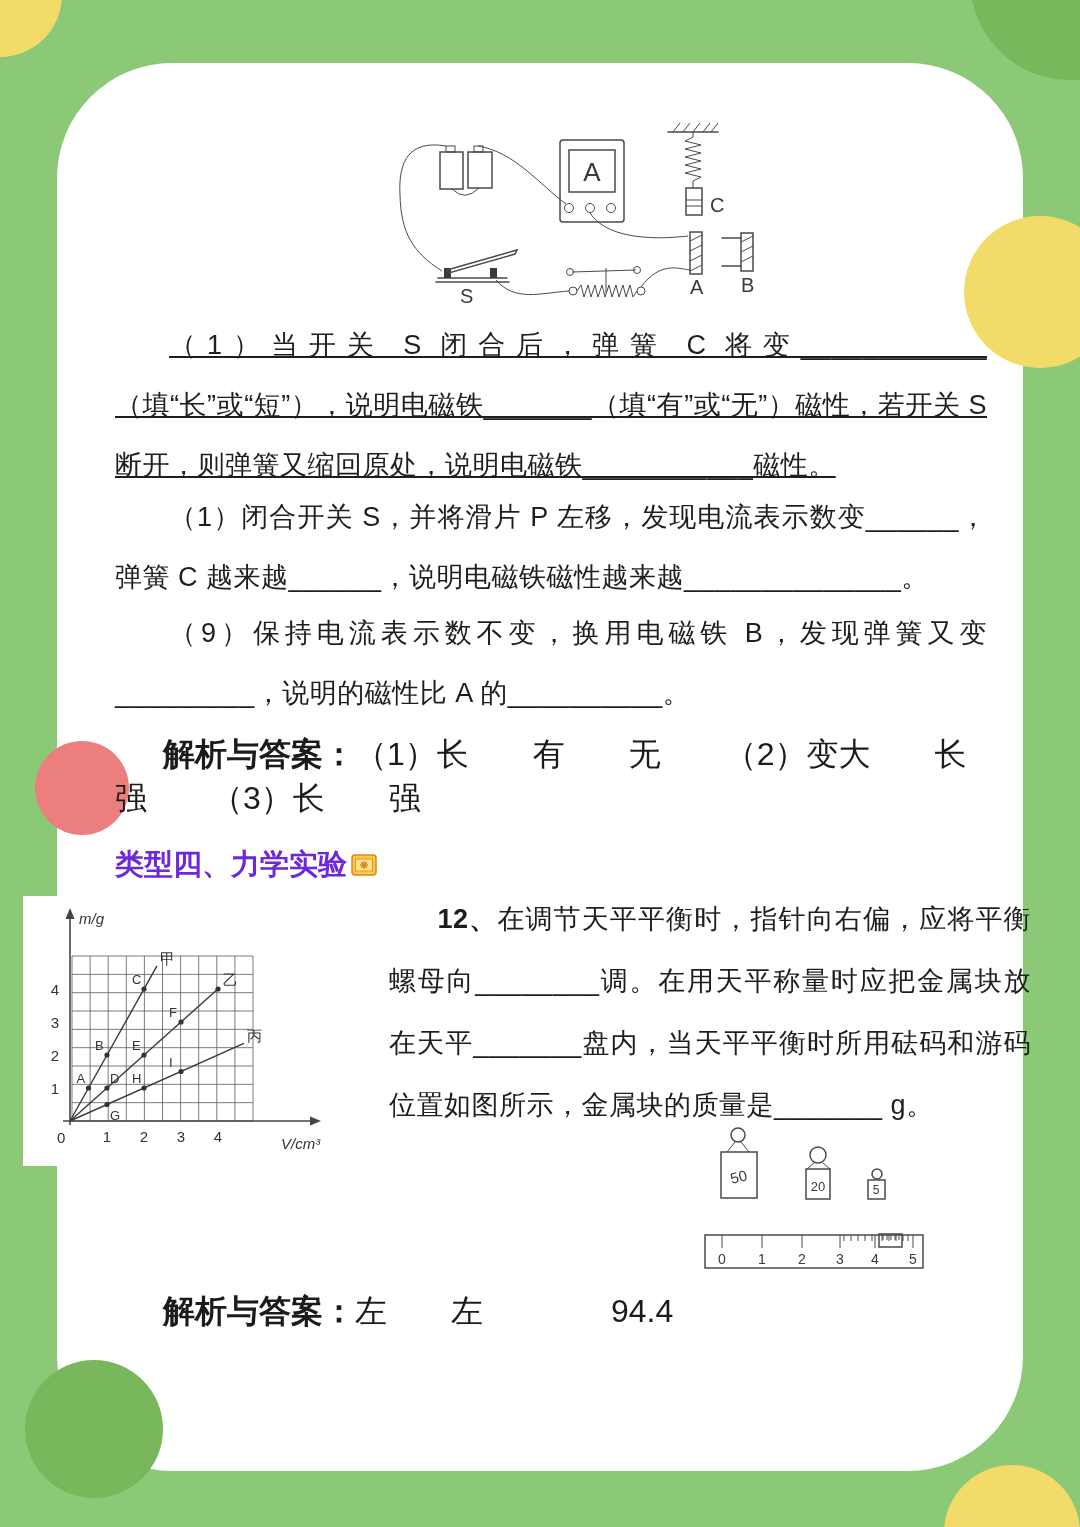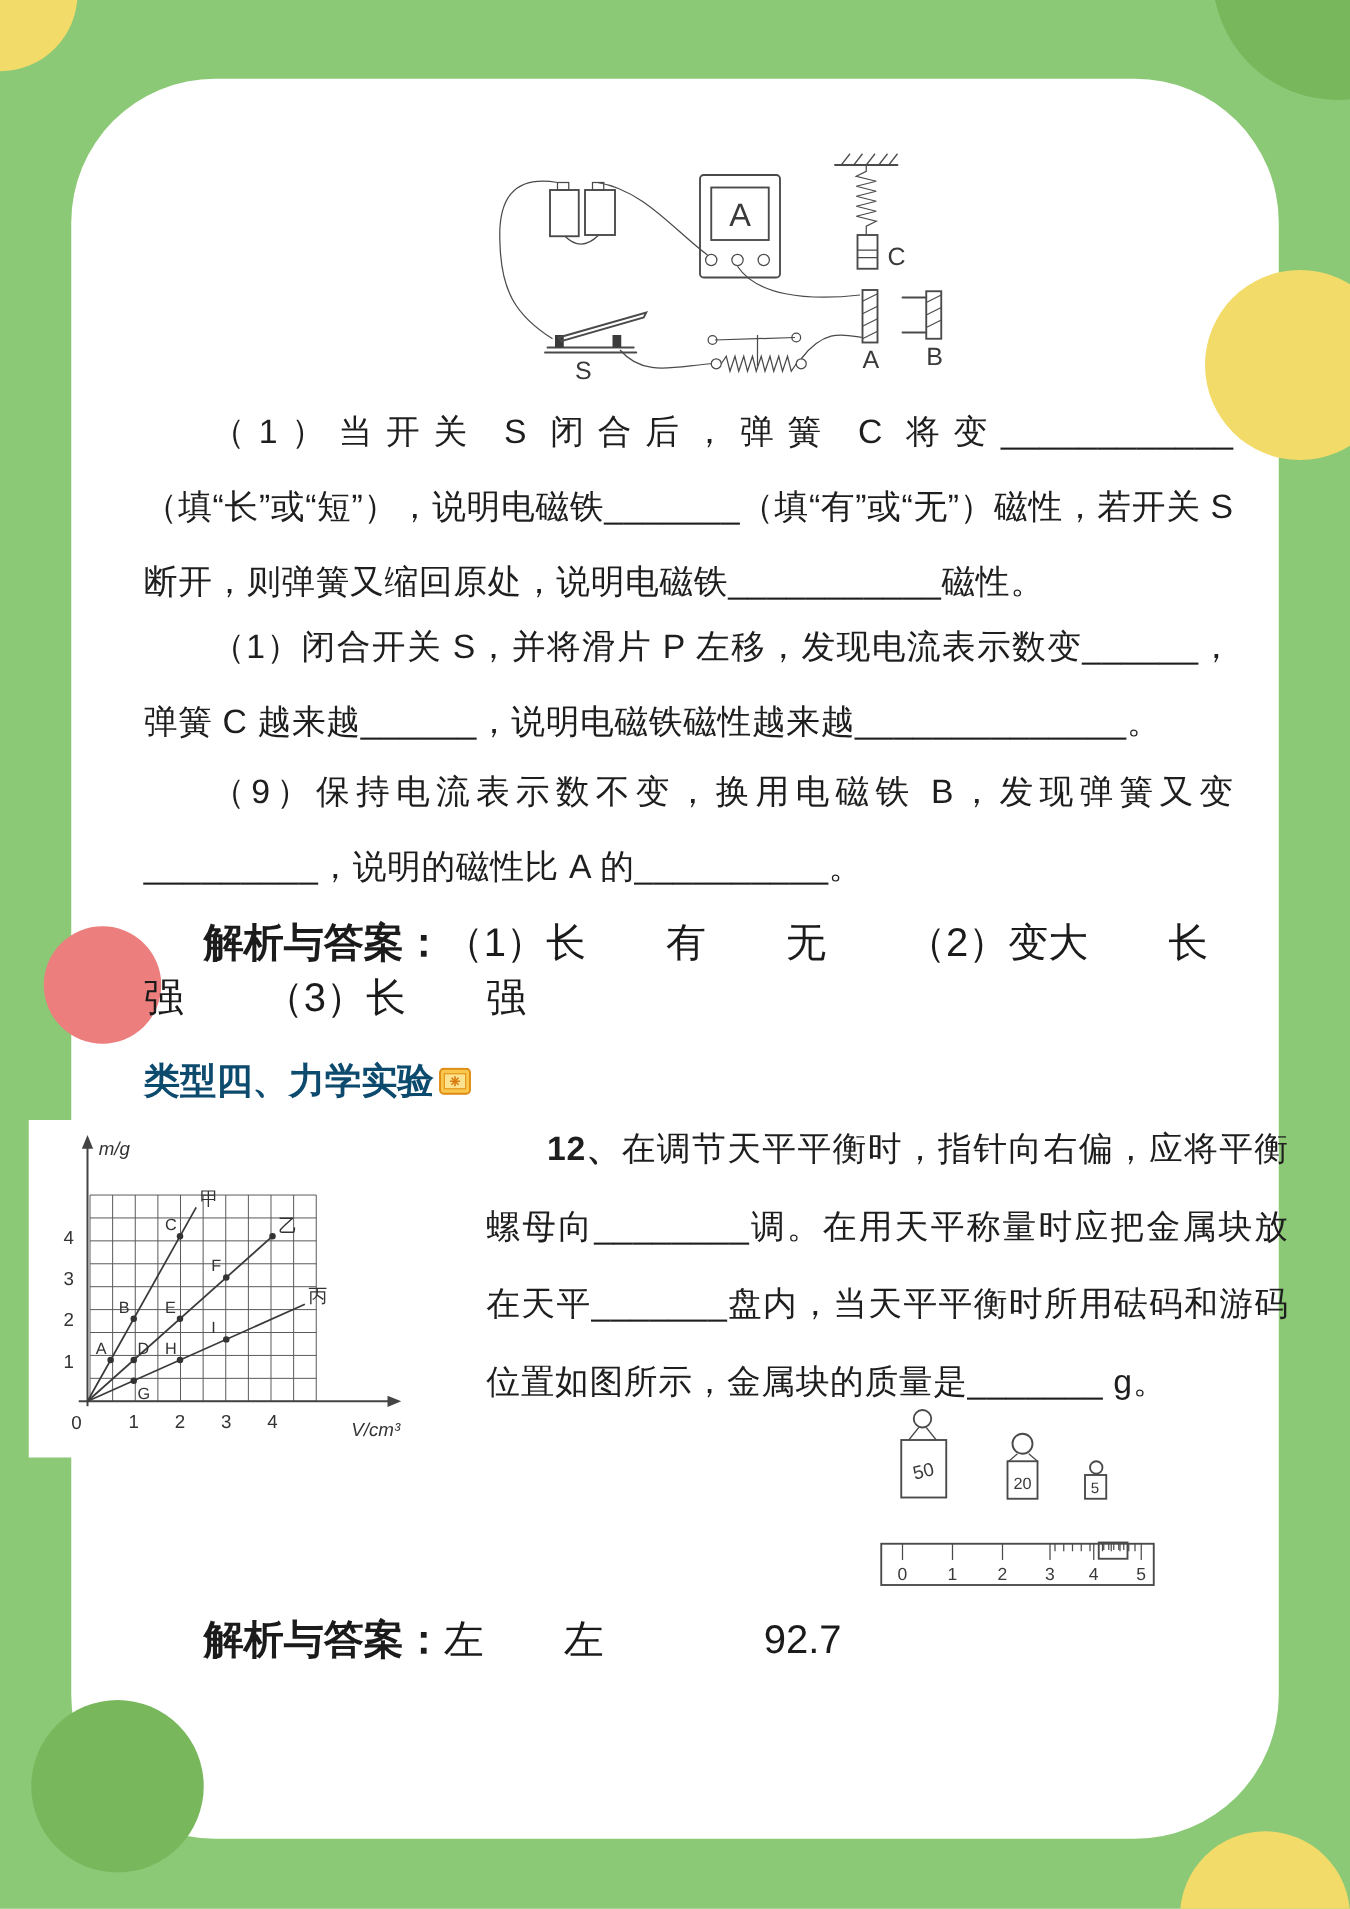"（1）当开关 S 闭合后，弹簧 C" div.txt { text-decoration: none -> underline }
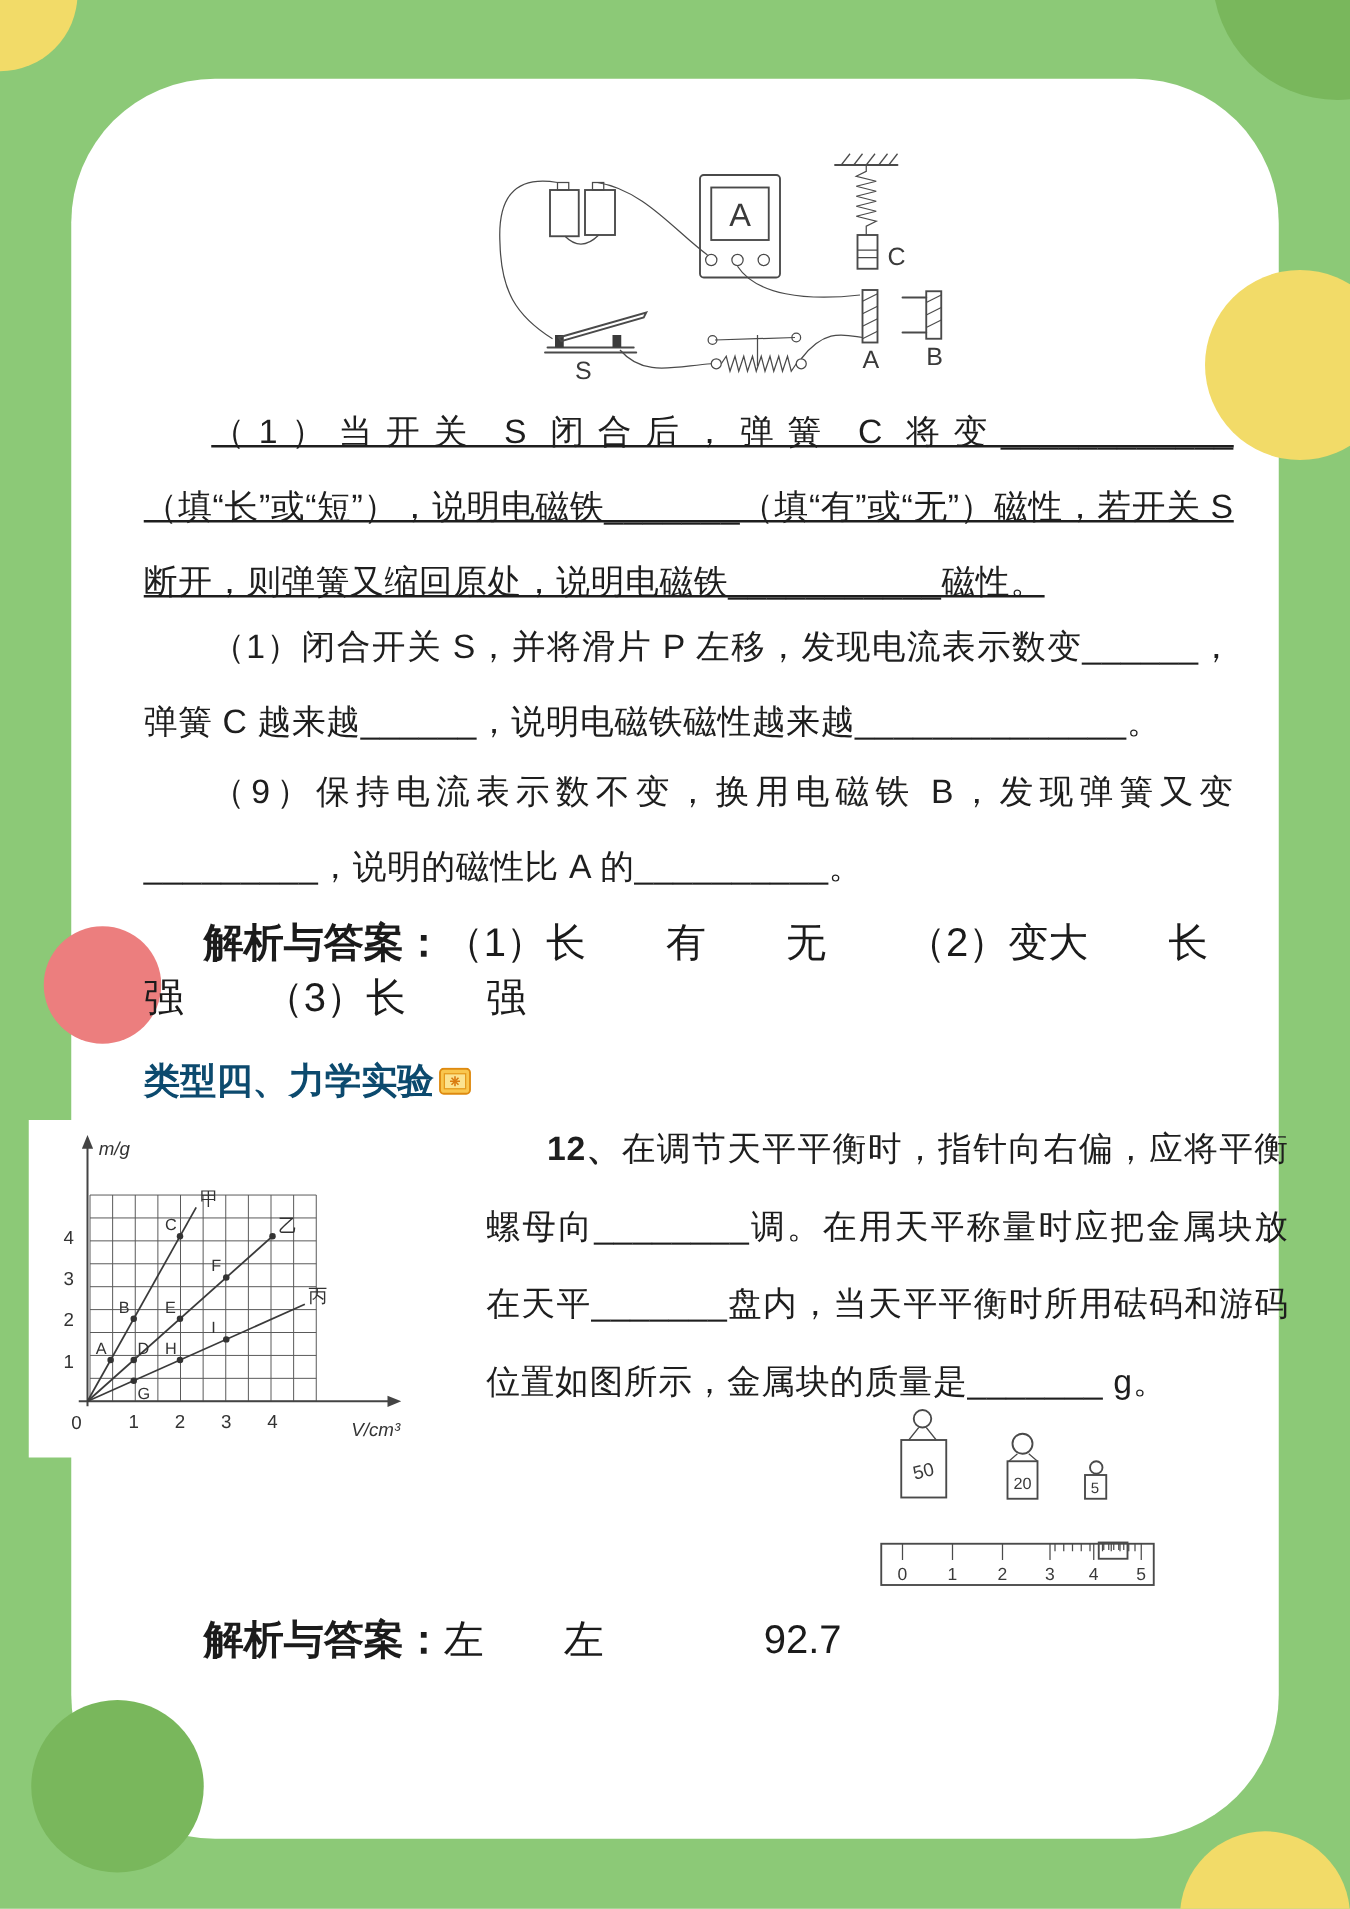"类型四、力学实验" .heading { color: #0c4a6e -> #6d28d9 }
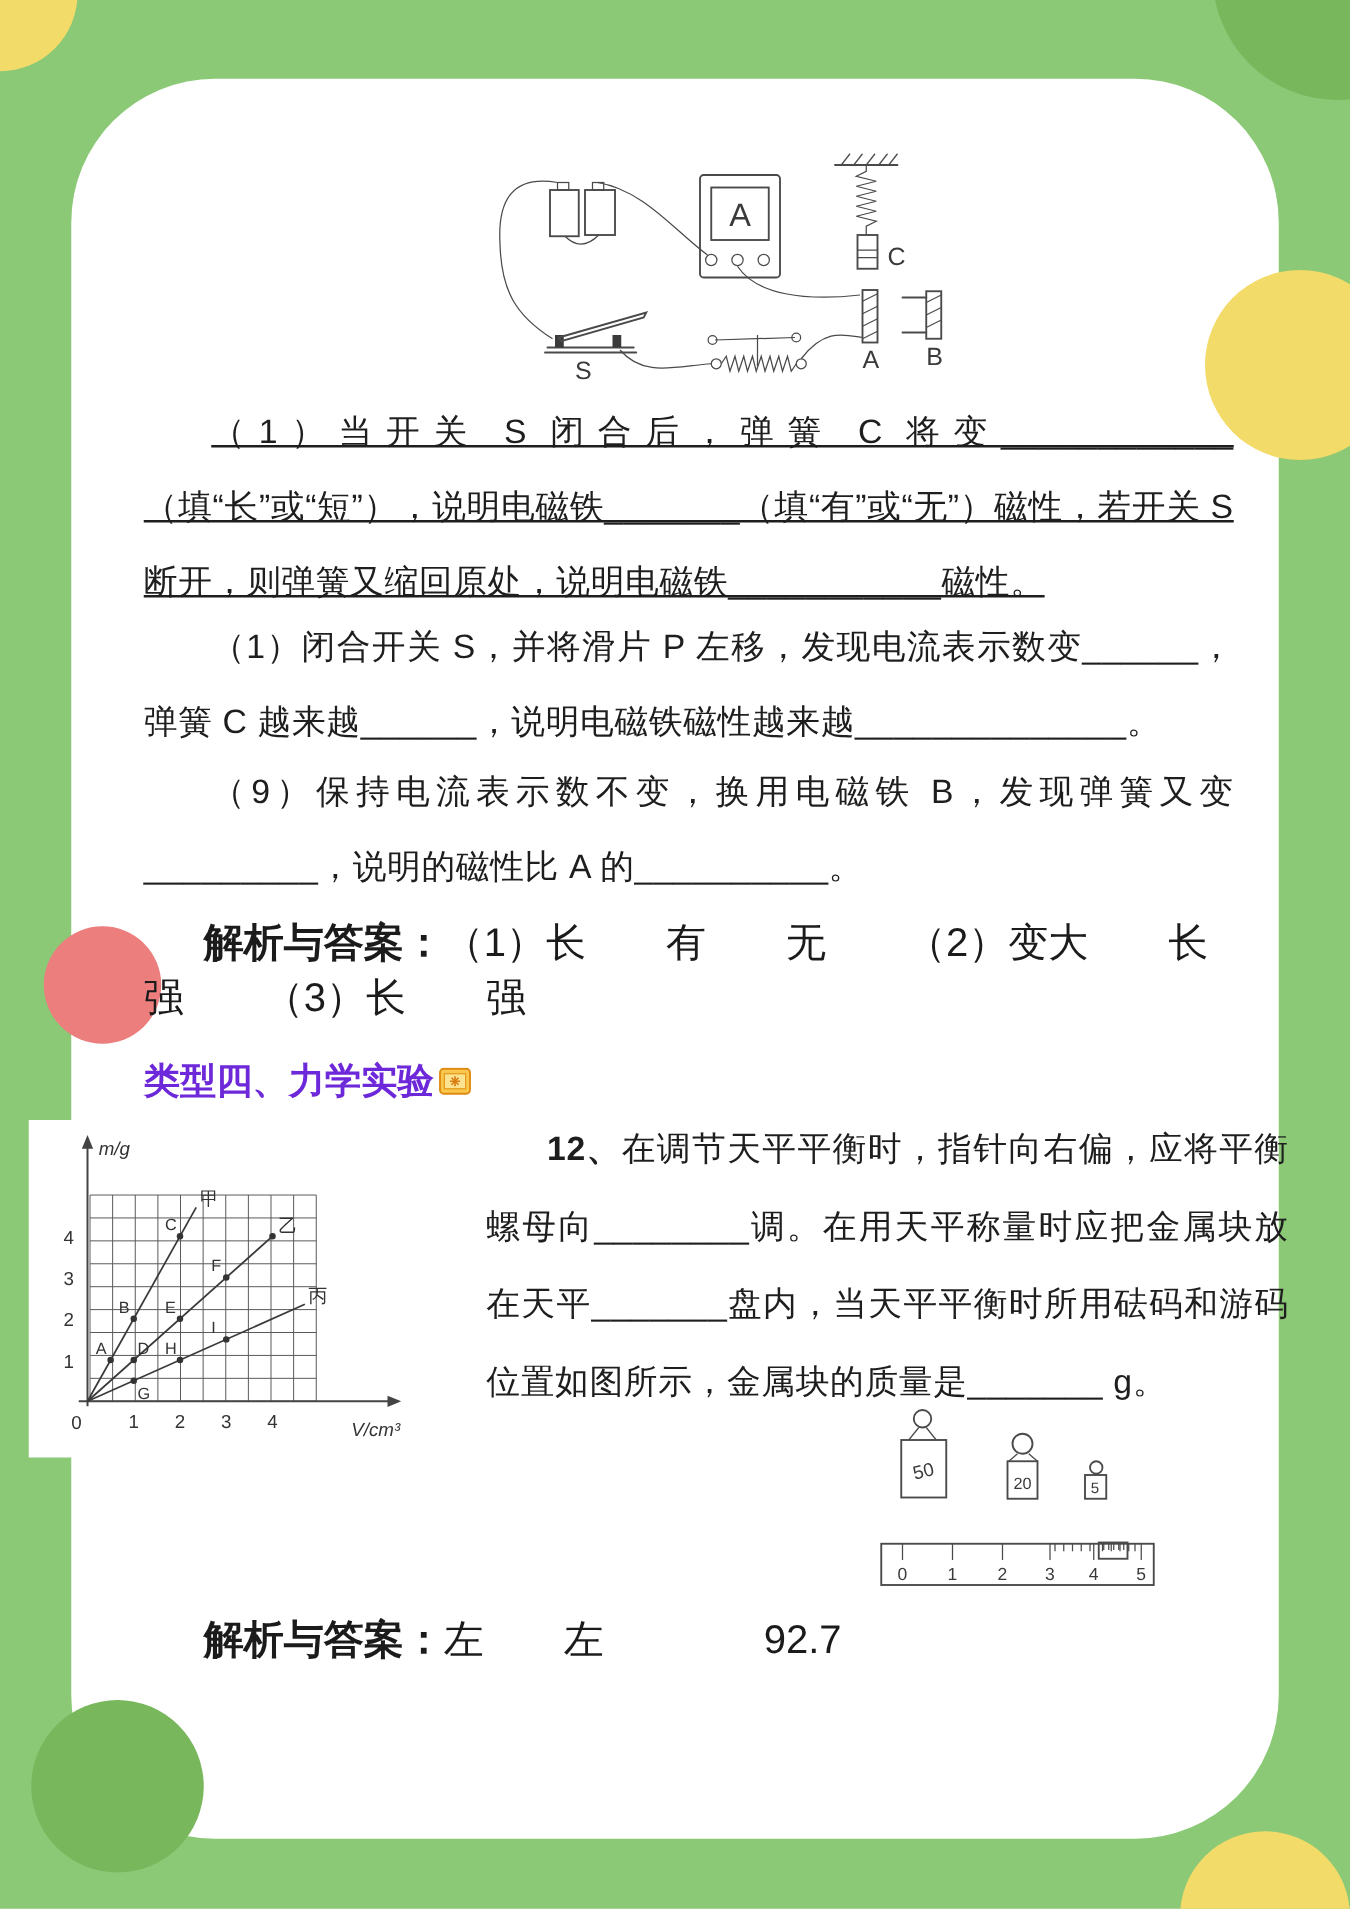"左 左 92.7" span { text: 92.7 -> 94.4 }
